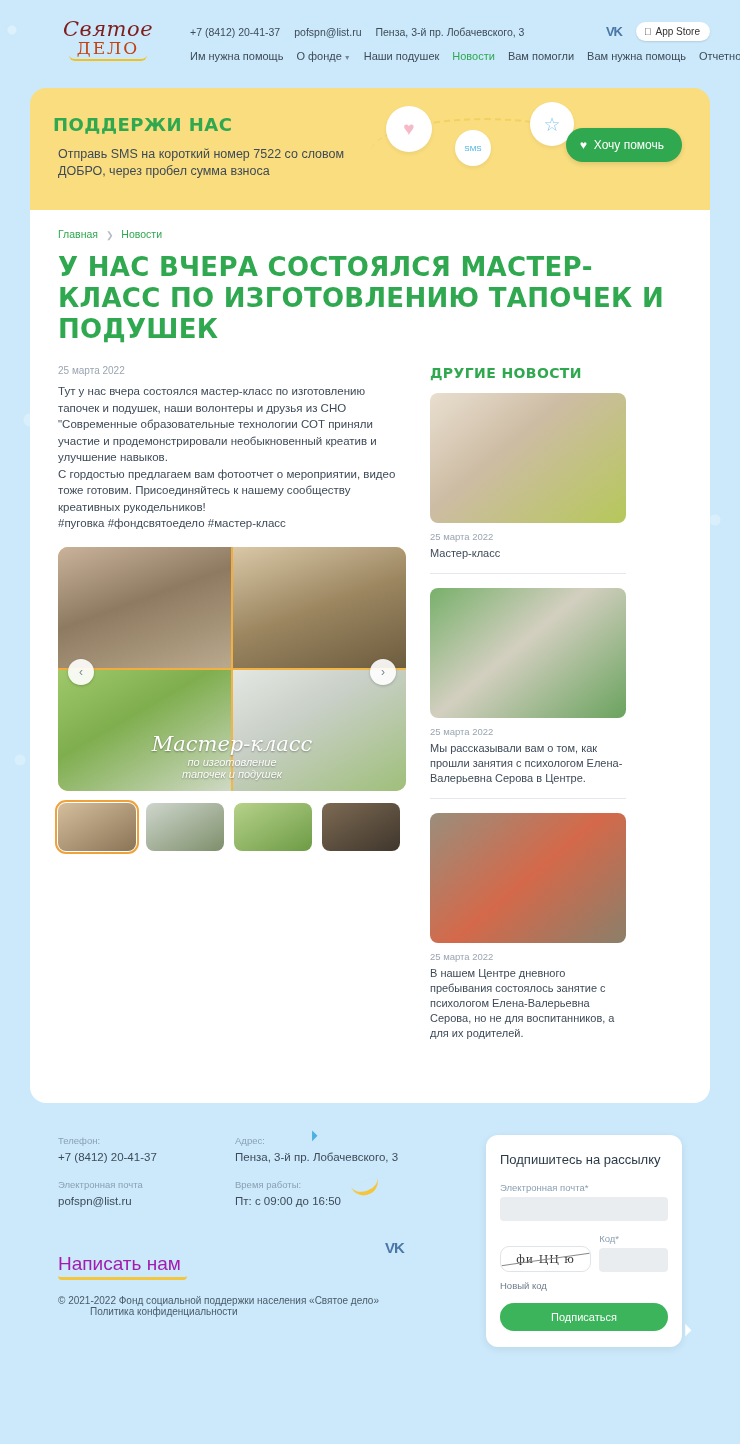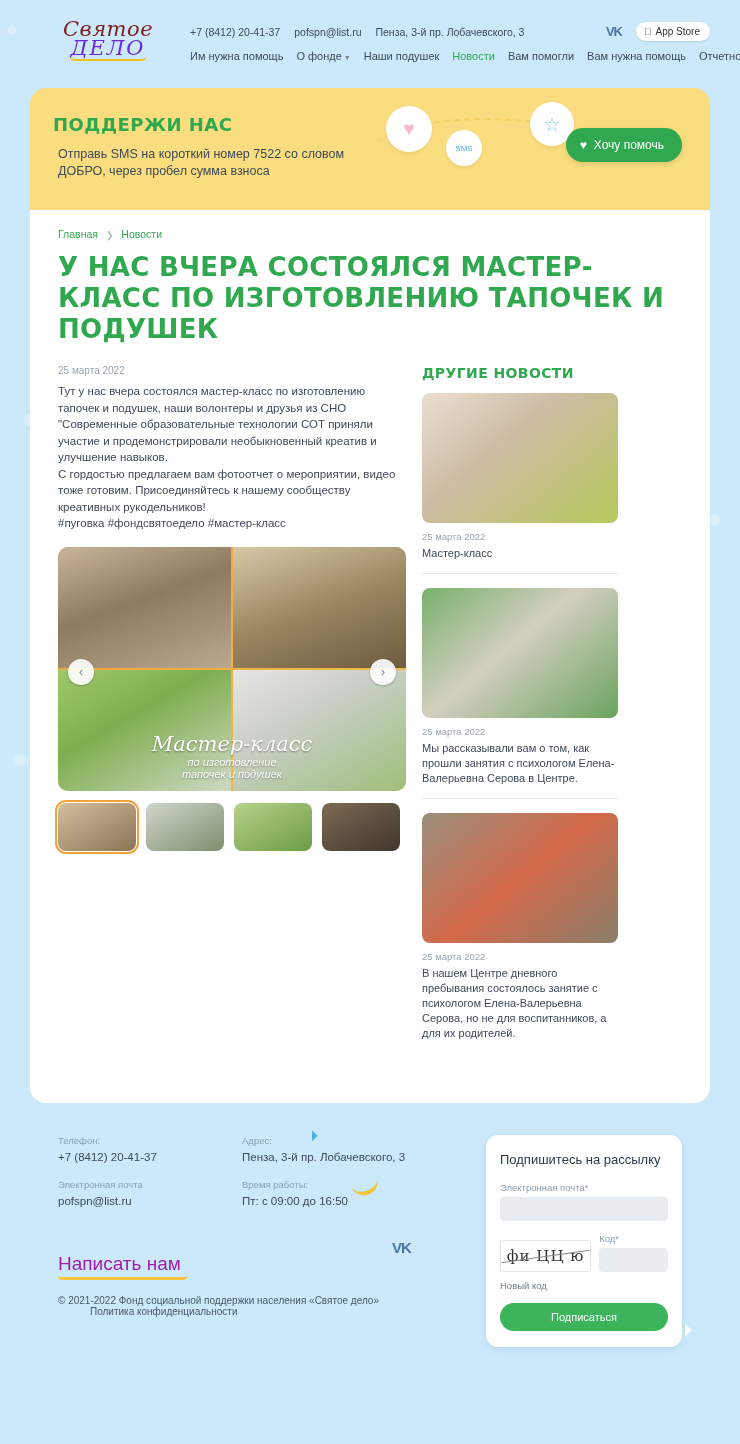"ДЕЛО" .logo .l2 { color: #6d28d9 -> #c2410c; font-size: 21px -> 17px; font-style: italic -> none }
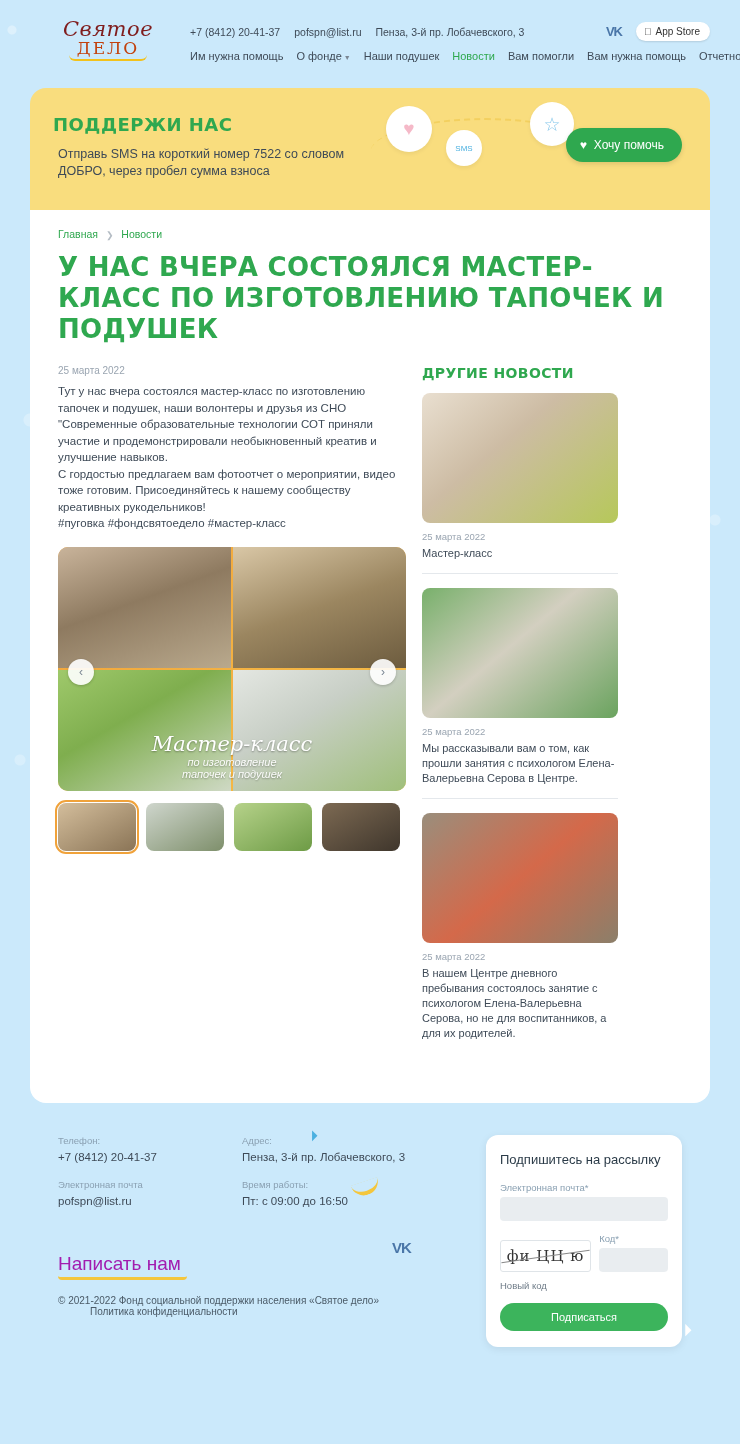"SMS" .b2 { left: 416px -> 425px }
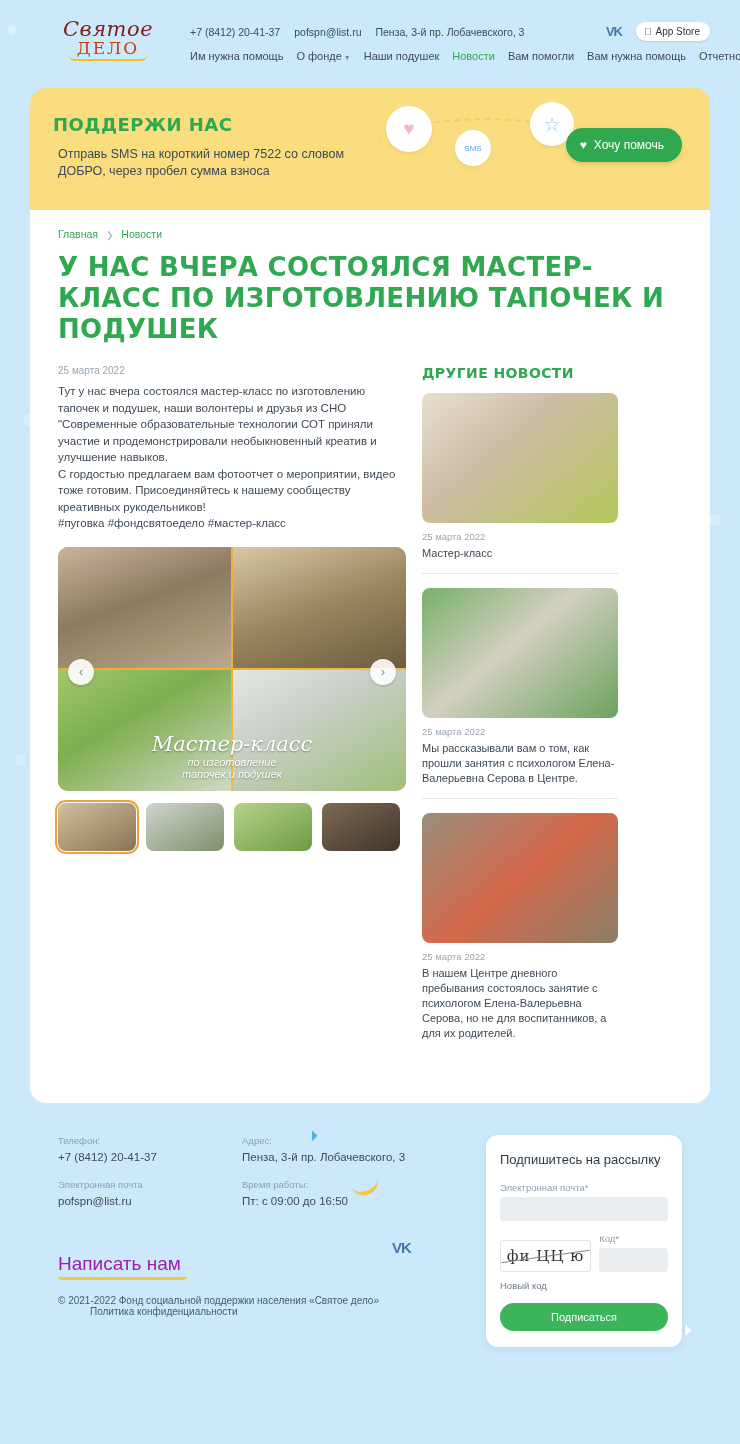"25 марта 2022" .cols { gap: 16px -> 24px }
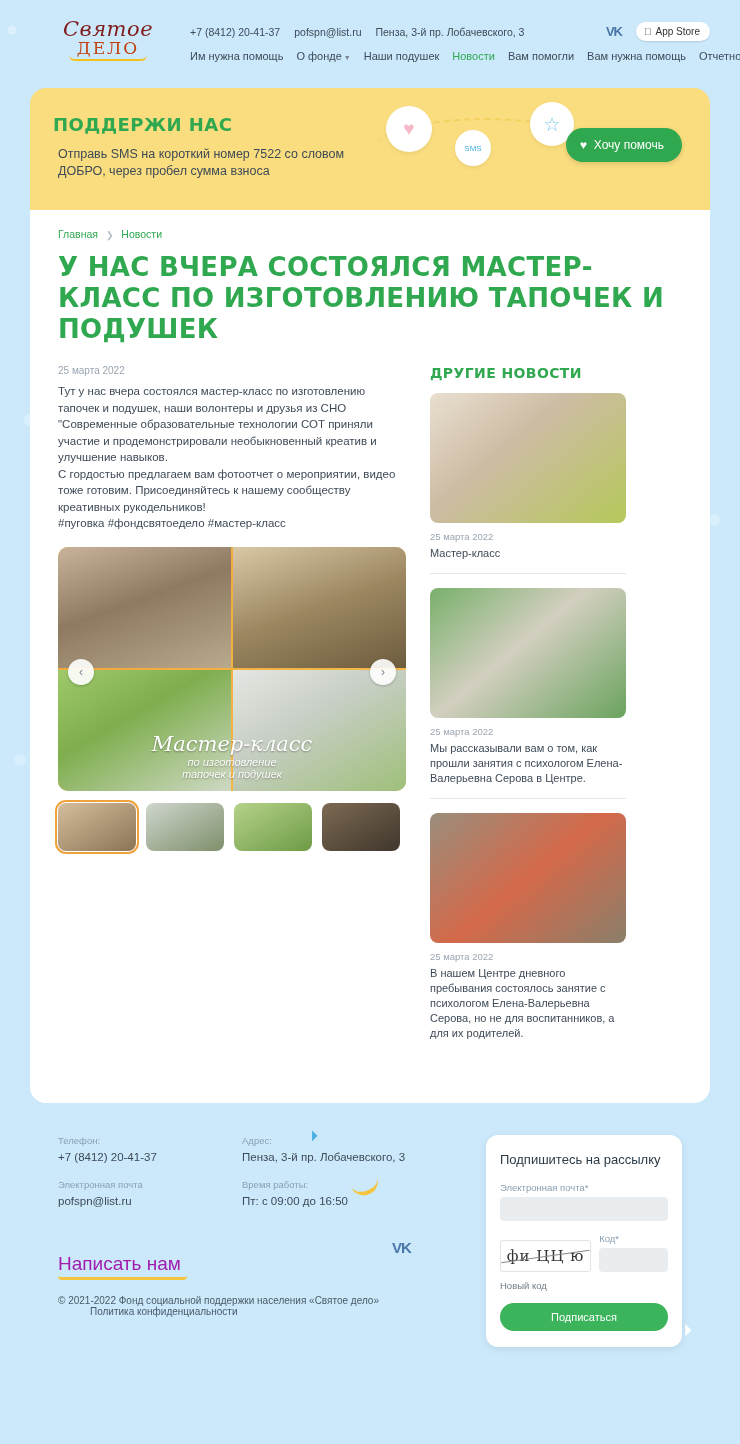"Телефон:" .f-cols { gap: 16px -> 9px }
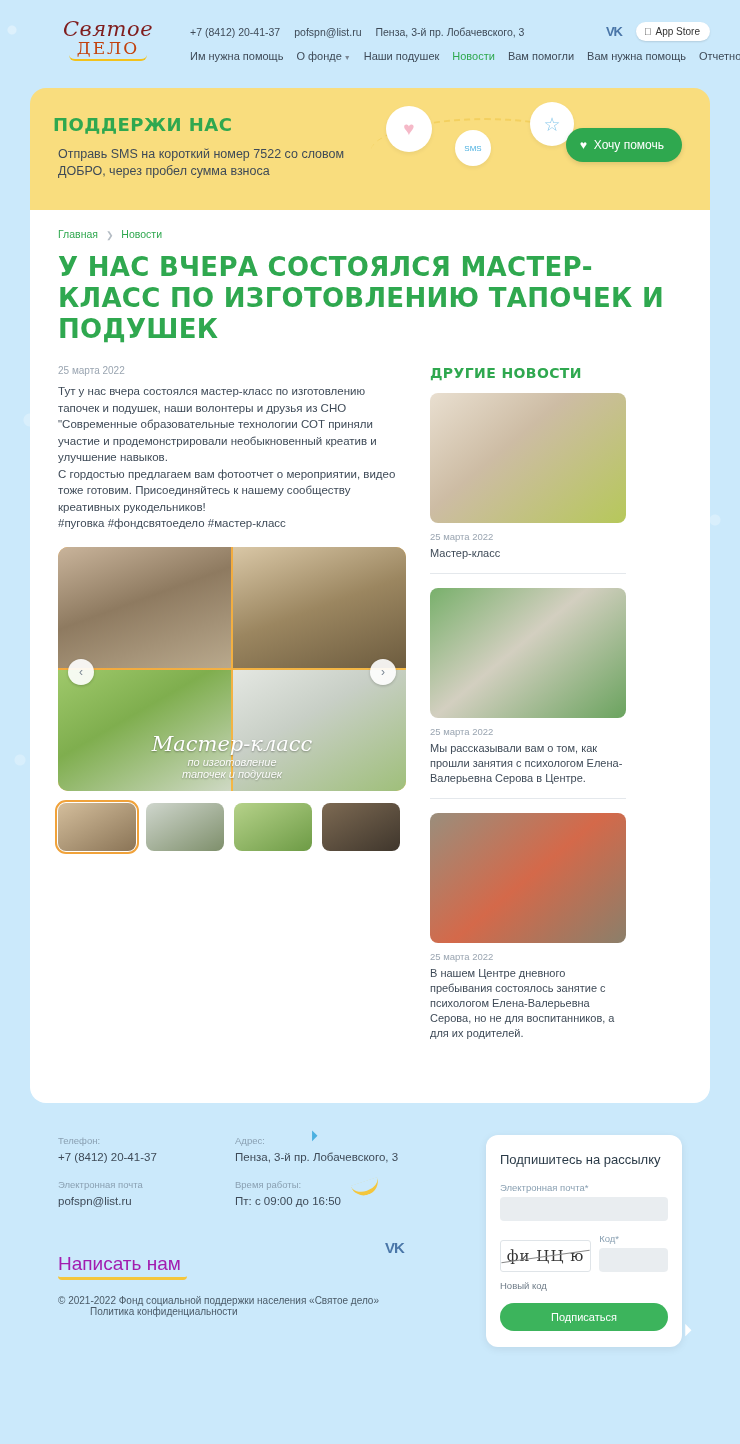"фи ЦЦ ю" .captcha-img { border-radius: 3px -> 9px; font-size: 15px -> 11px; height: 32px -> 26px }
